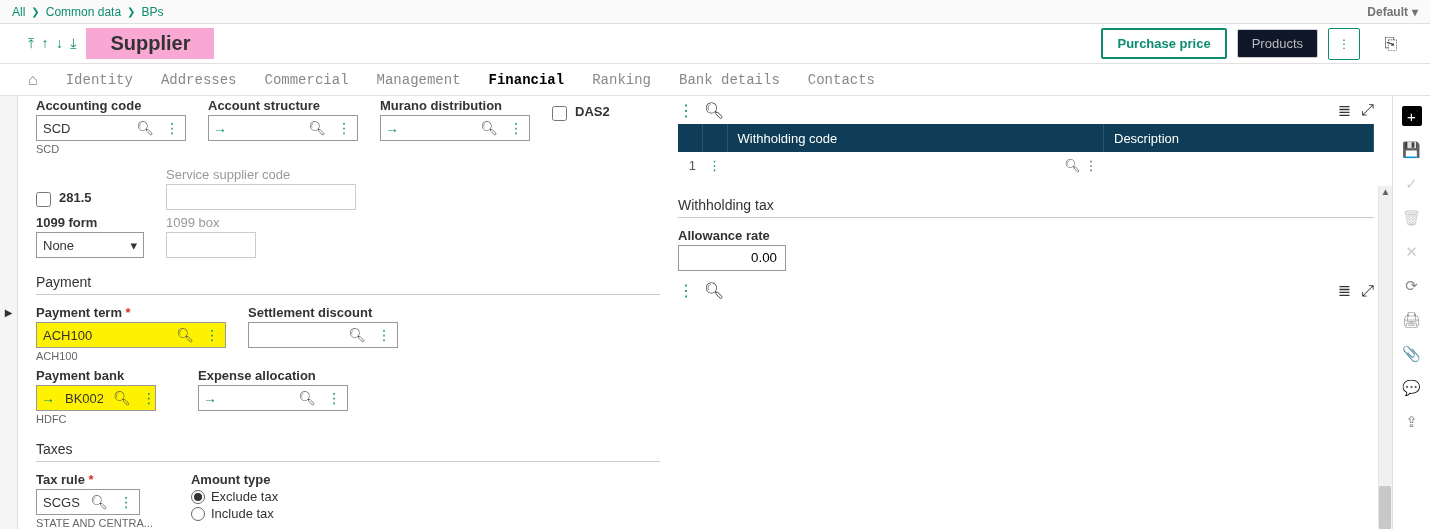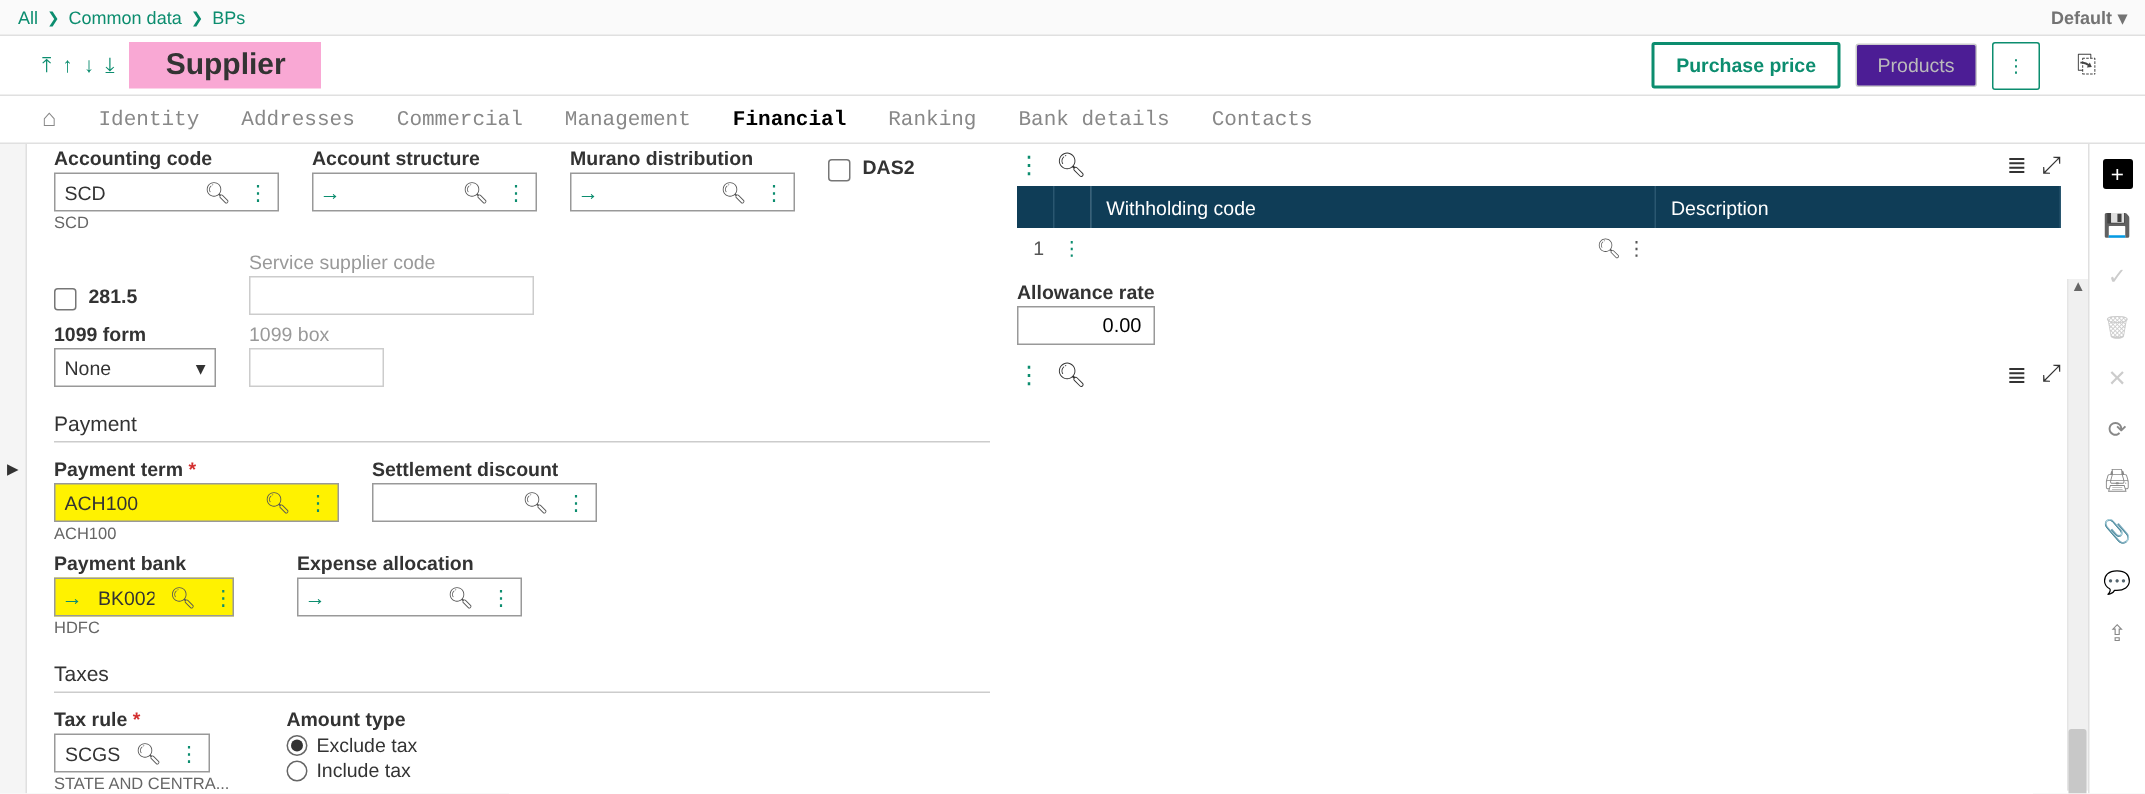"Products" .btn-faded { background: #4c1d95 -> #0f172a }
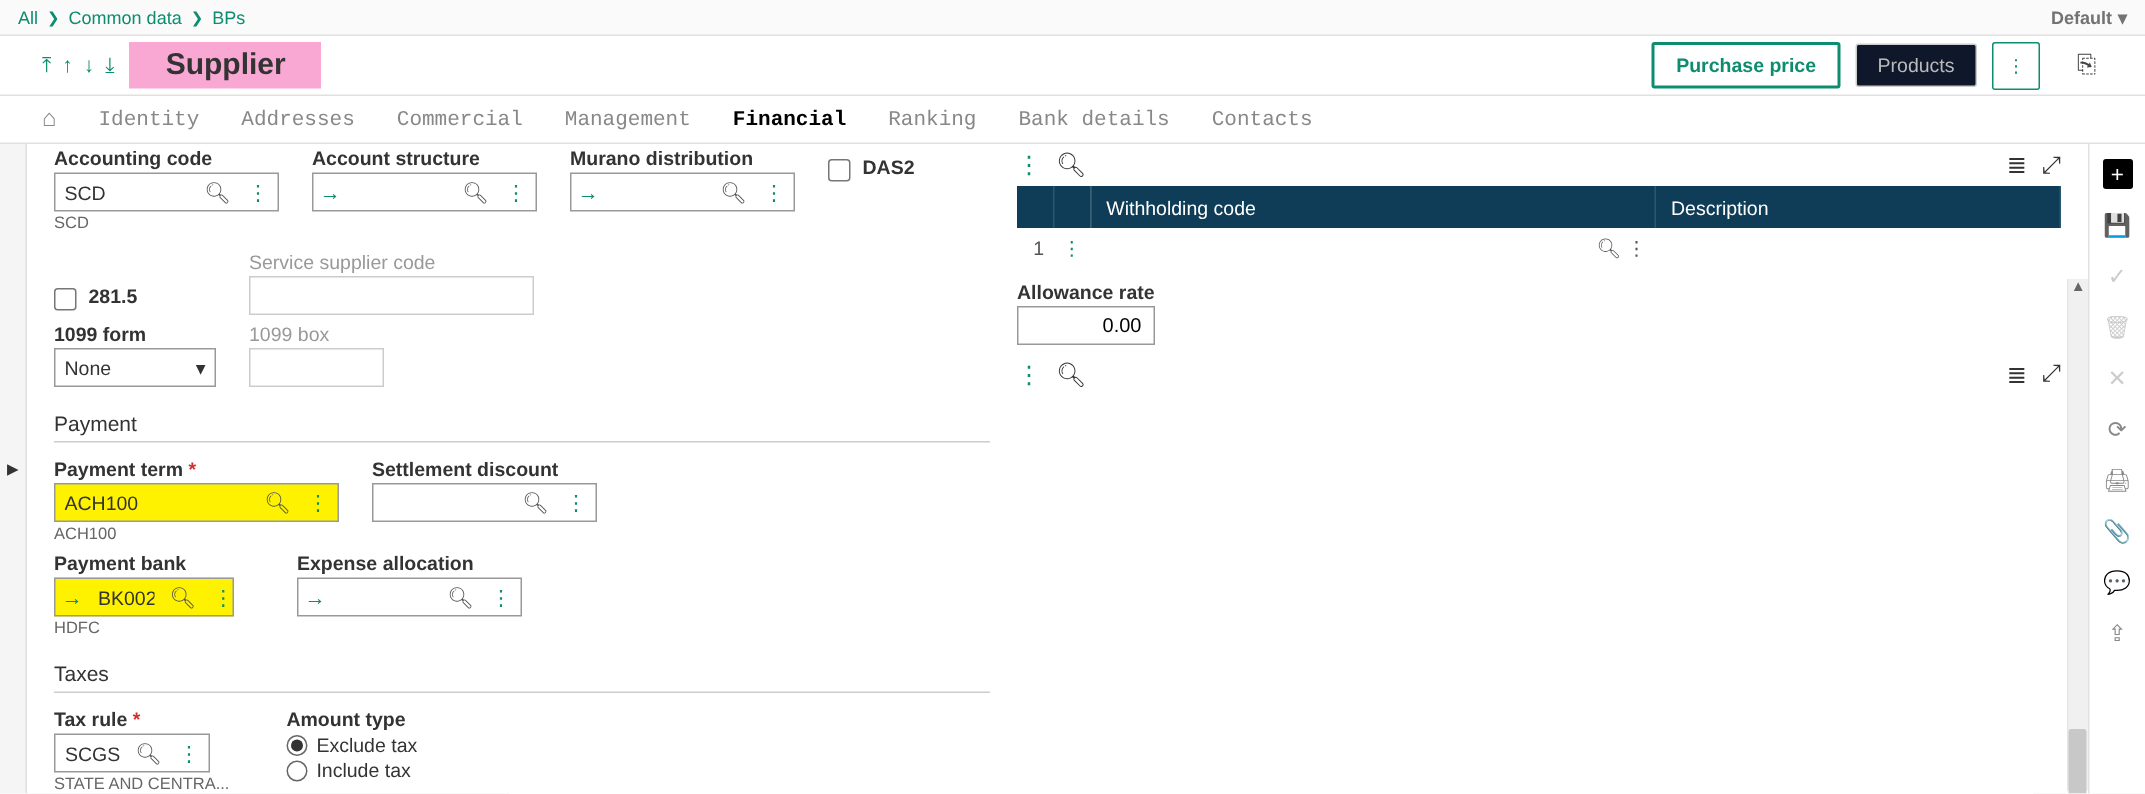"Withholding tax" div.section-header { html: none -> <div>Withholding tax</div> }
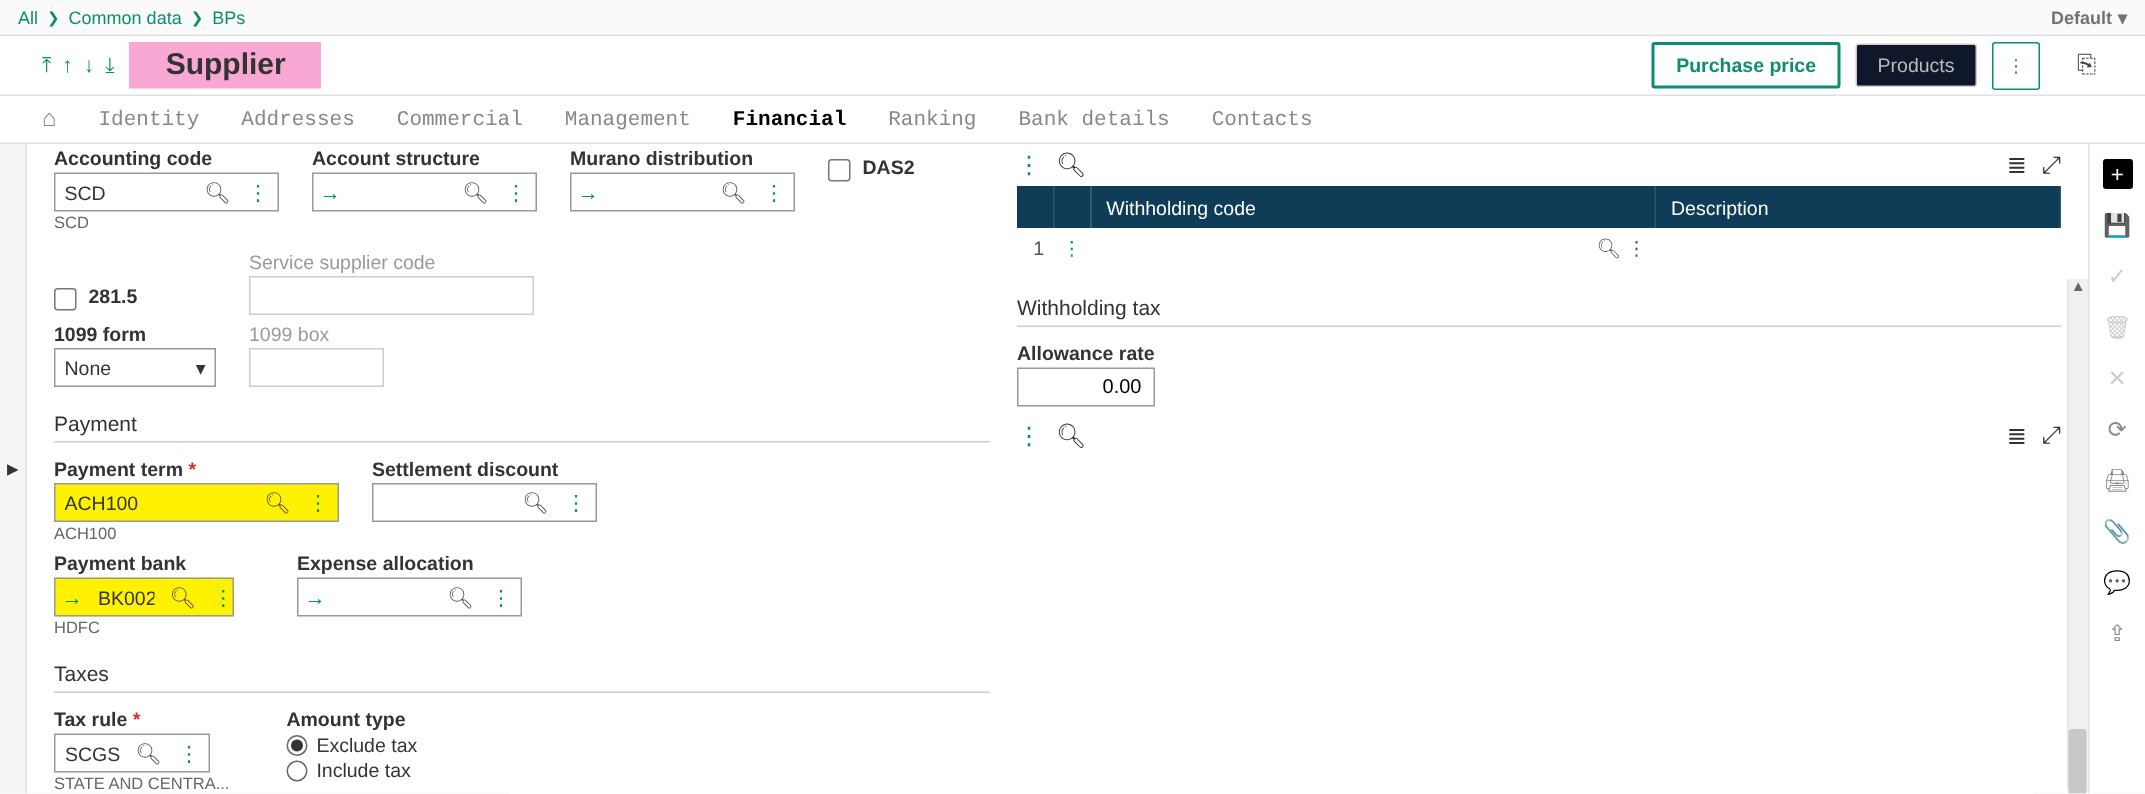"0.00" .right-inputnum { width: 92px -> 108px }
